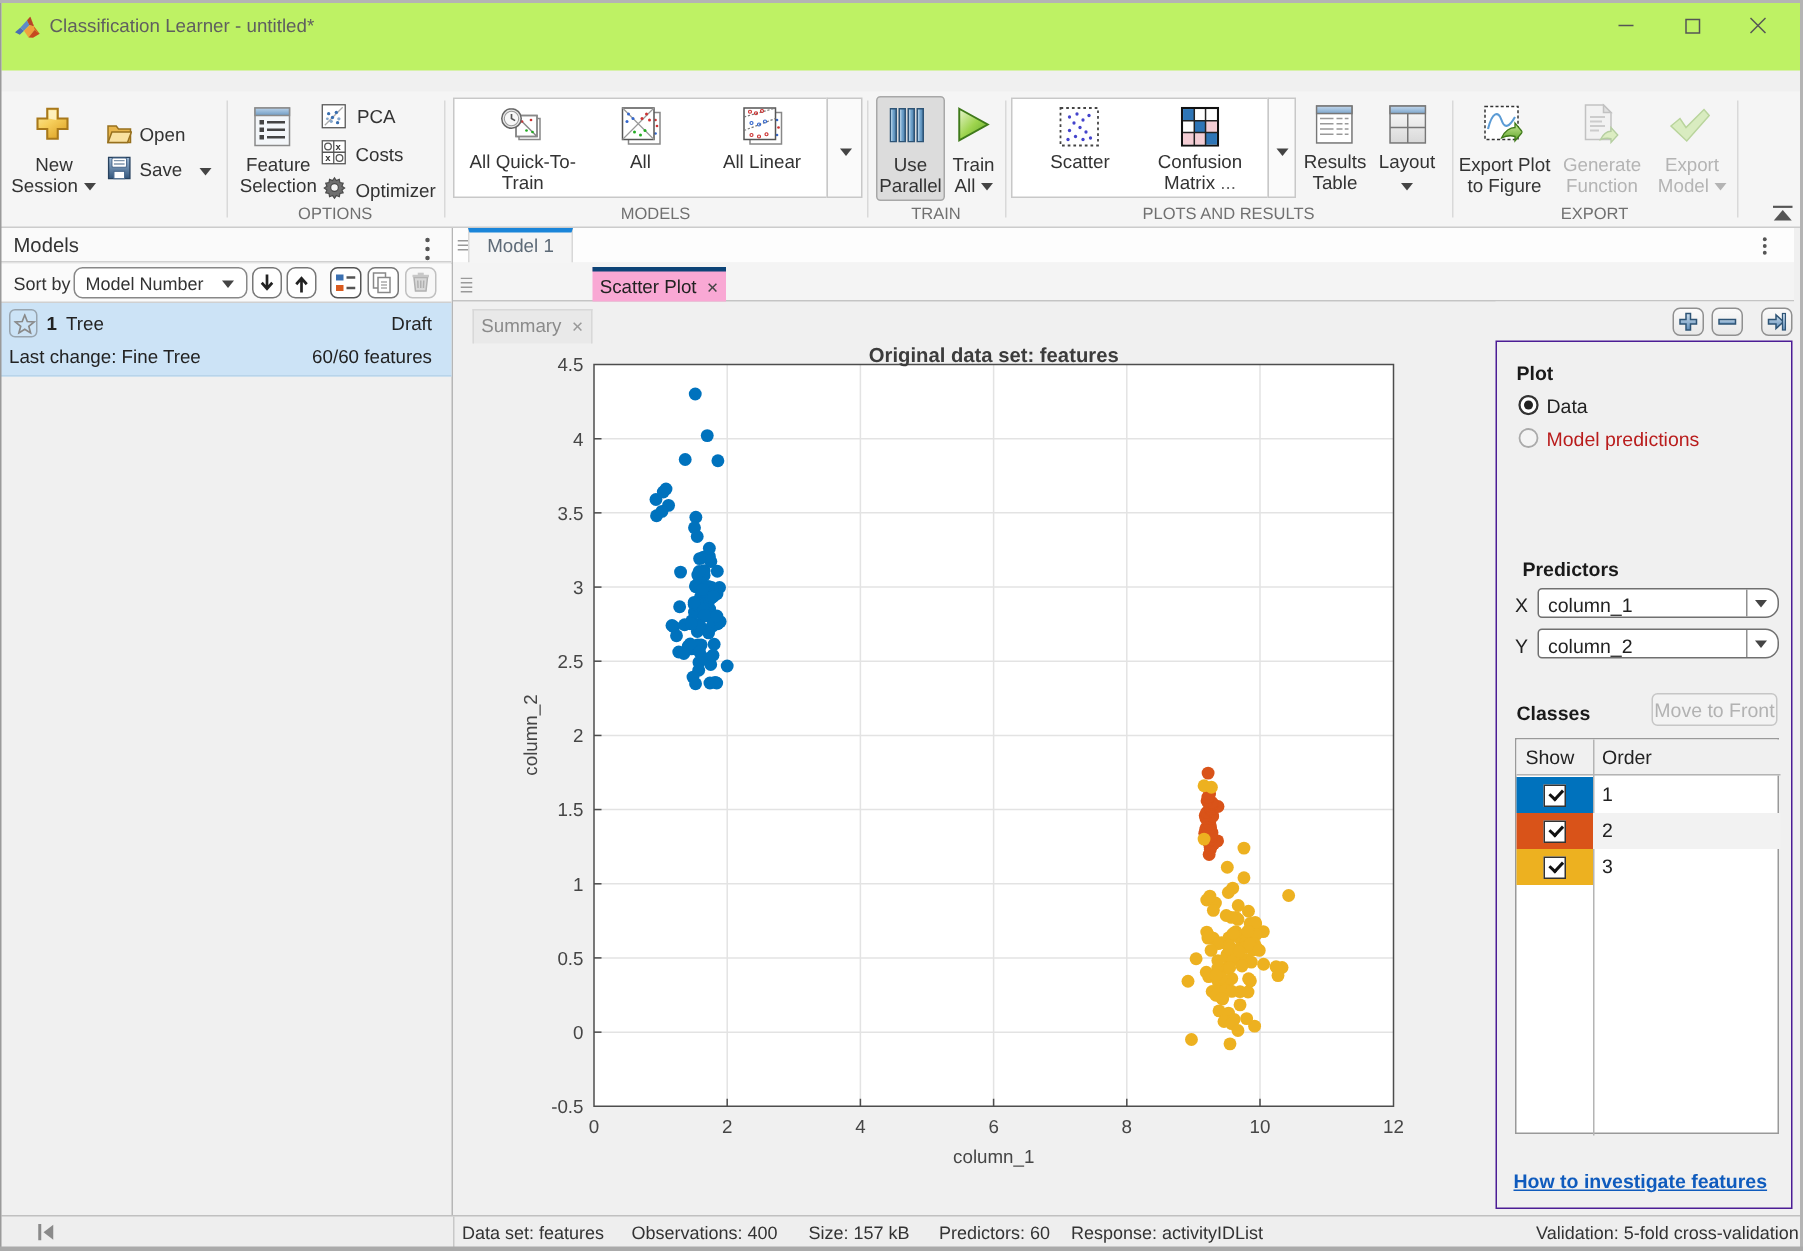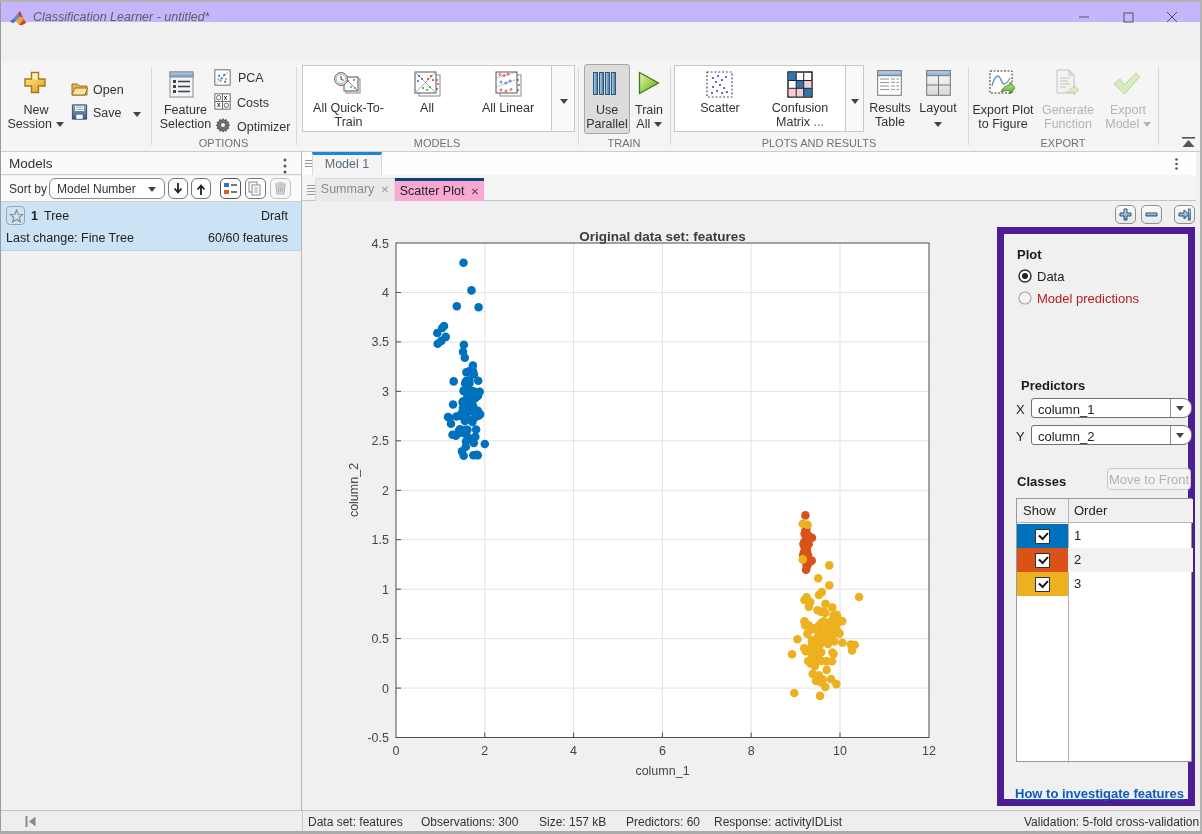"Classification Learner - untitled*" .titlebar { background: #c4b5fd -> #bef264; font-style: italic -> none; height: 20px -> 45px }
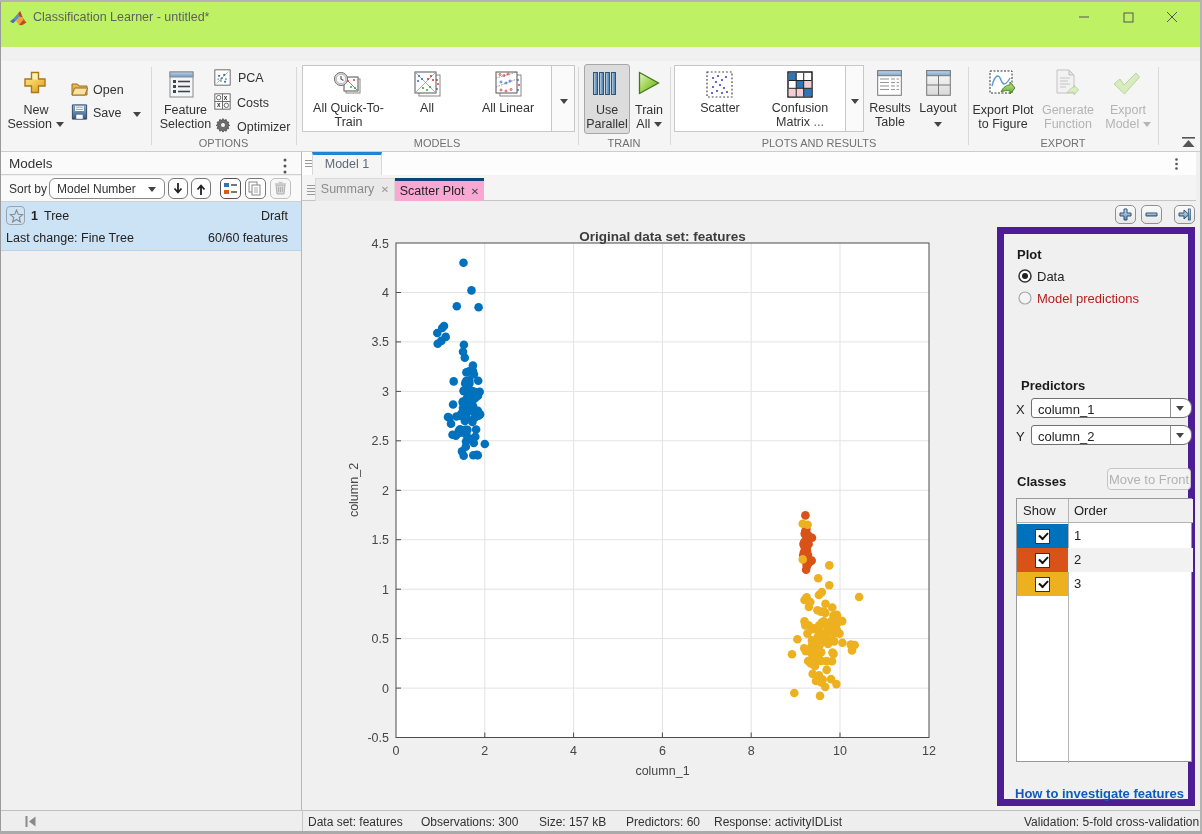"Summary ✕" div.ftab { margin-top: none -> 28px }
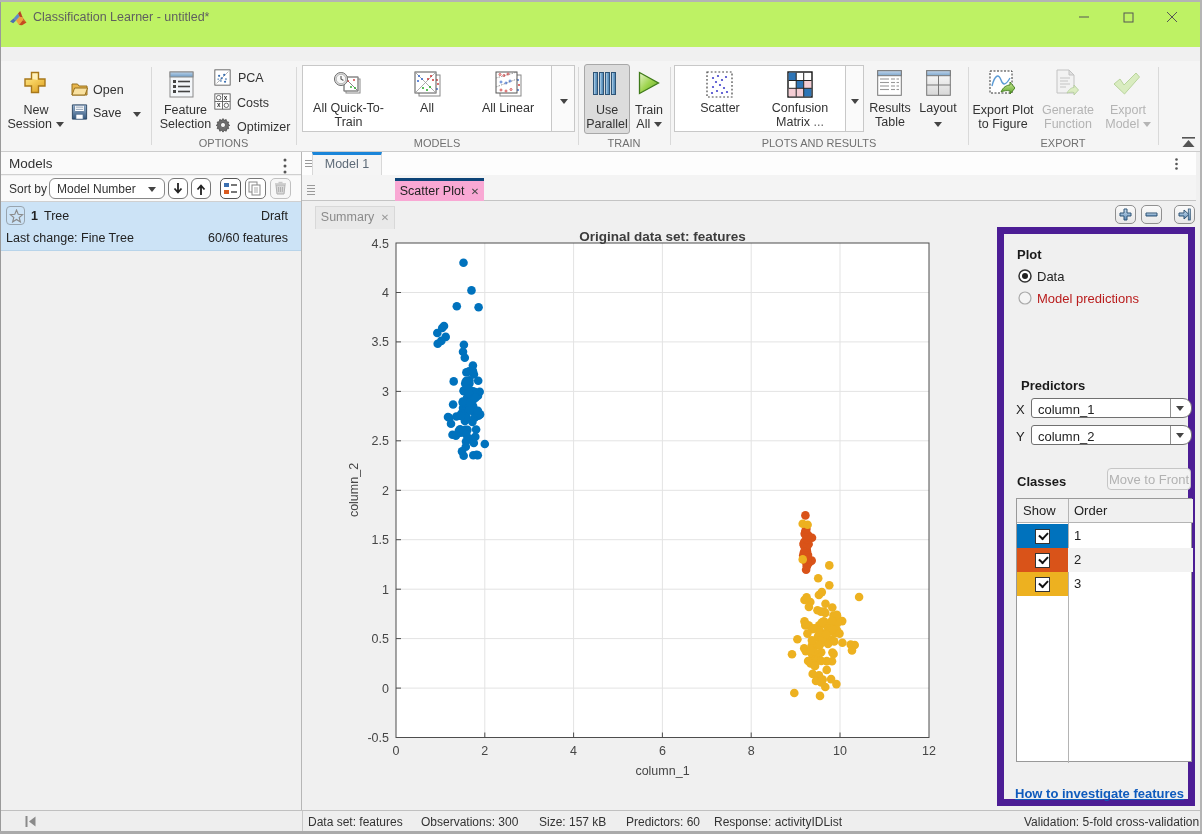"Plot" .rpbox { border: 7px solid #4c1d95 -> 1px solid #4c1d95 }
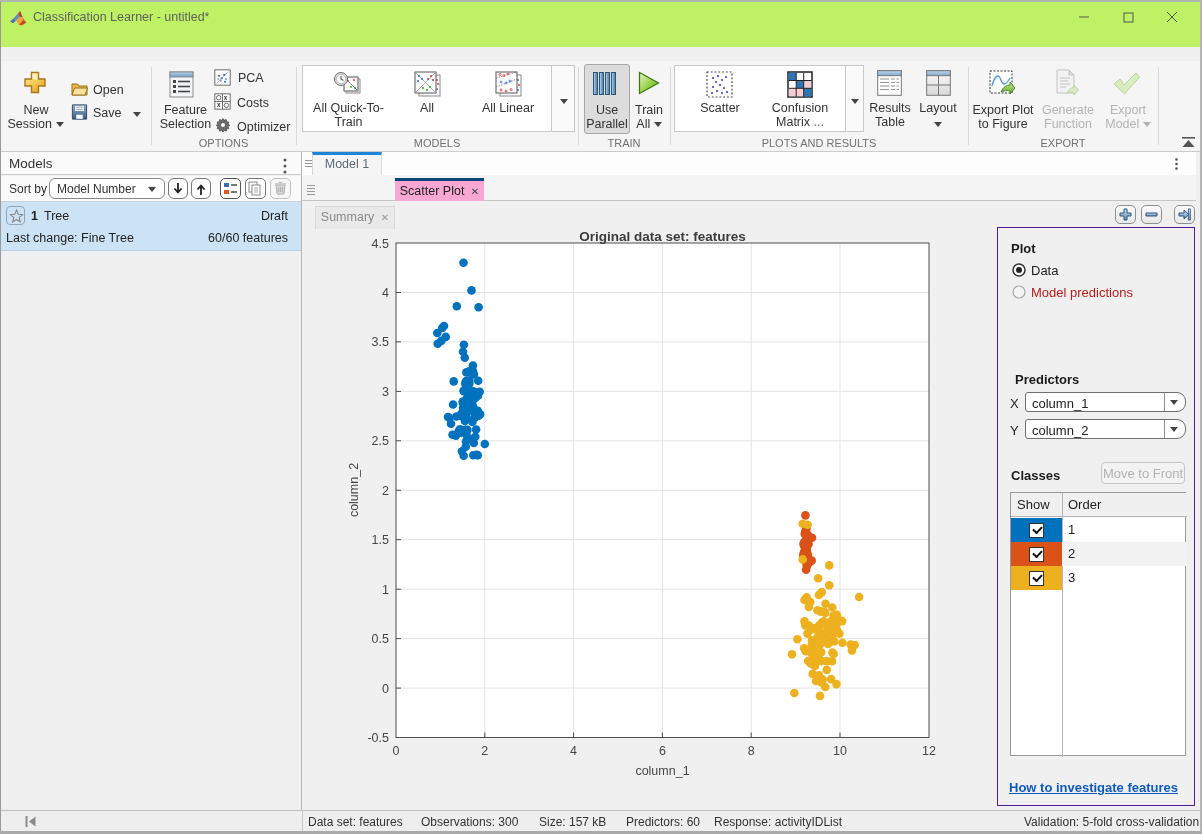"Observations: 300" span { text: 300 -> 400 }
